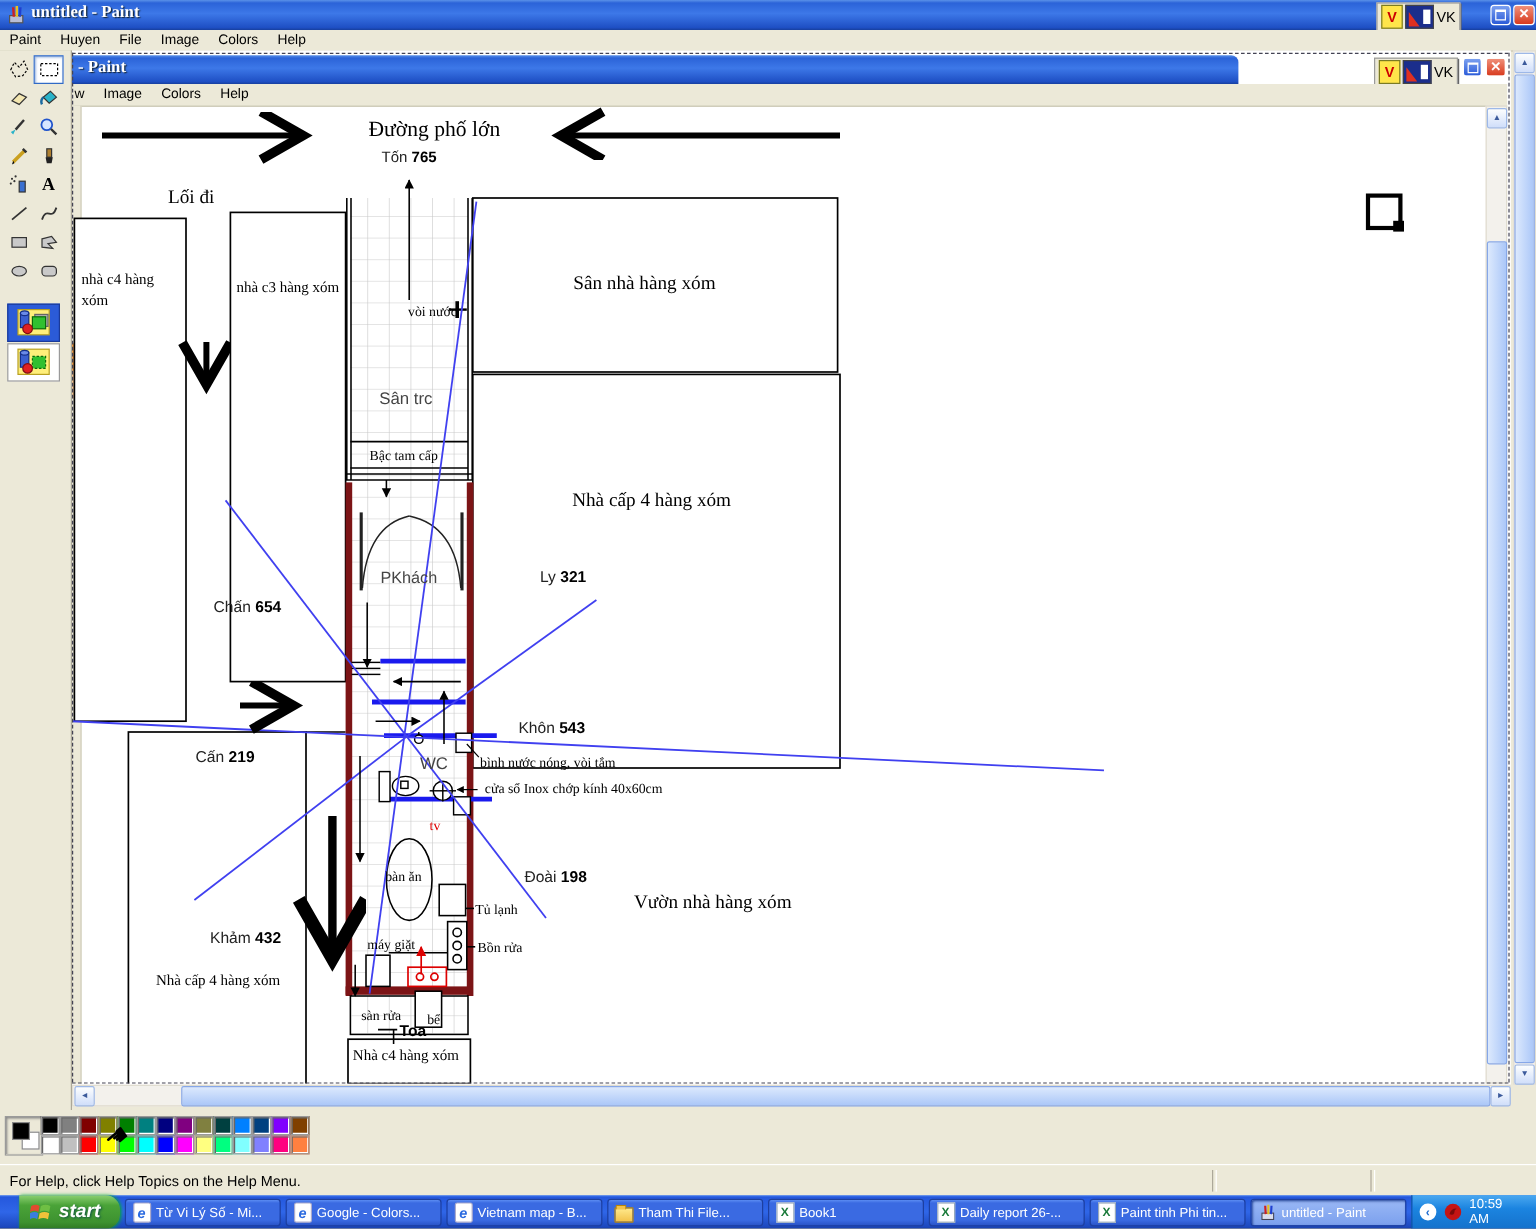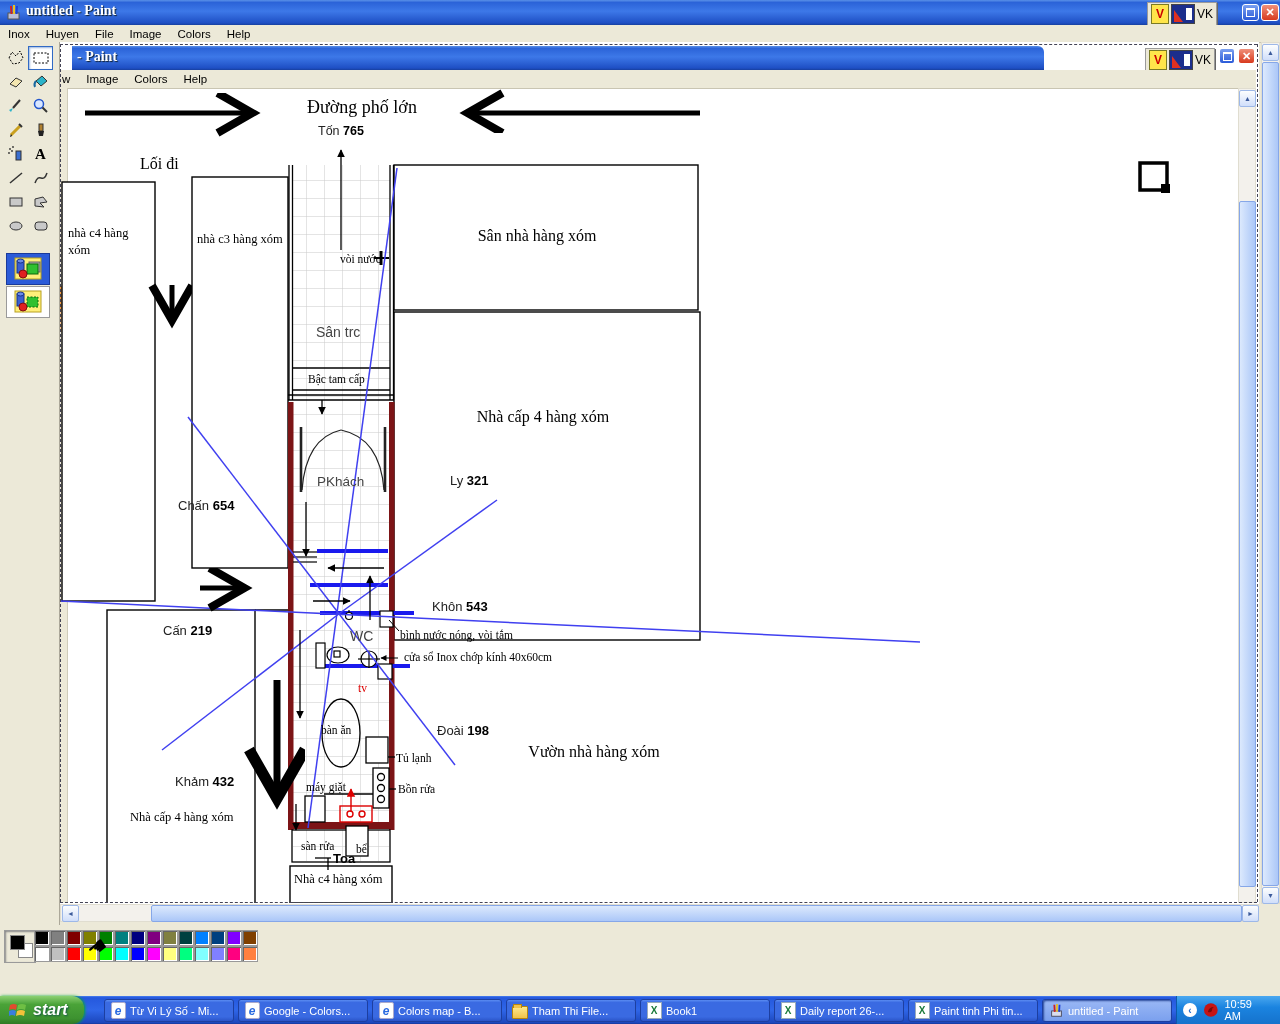"Inox" span.mitem { text: Inox -> Paint }
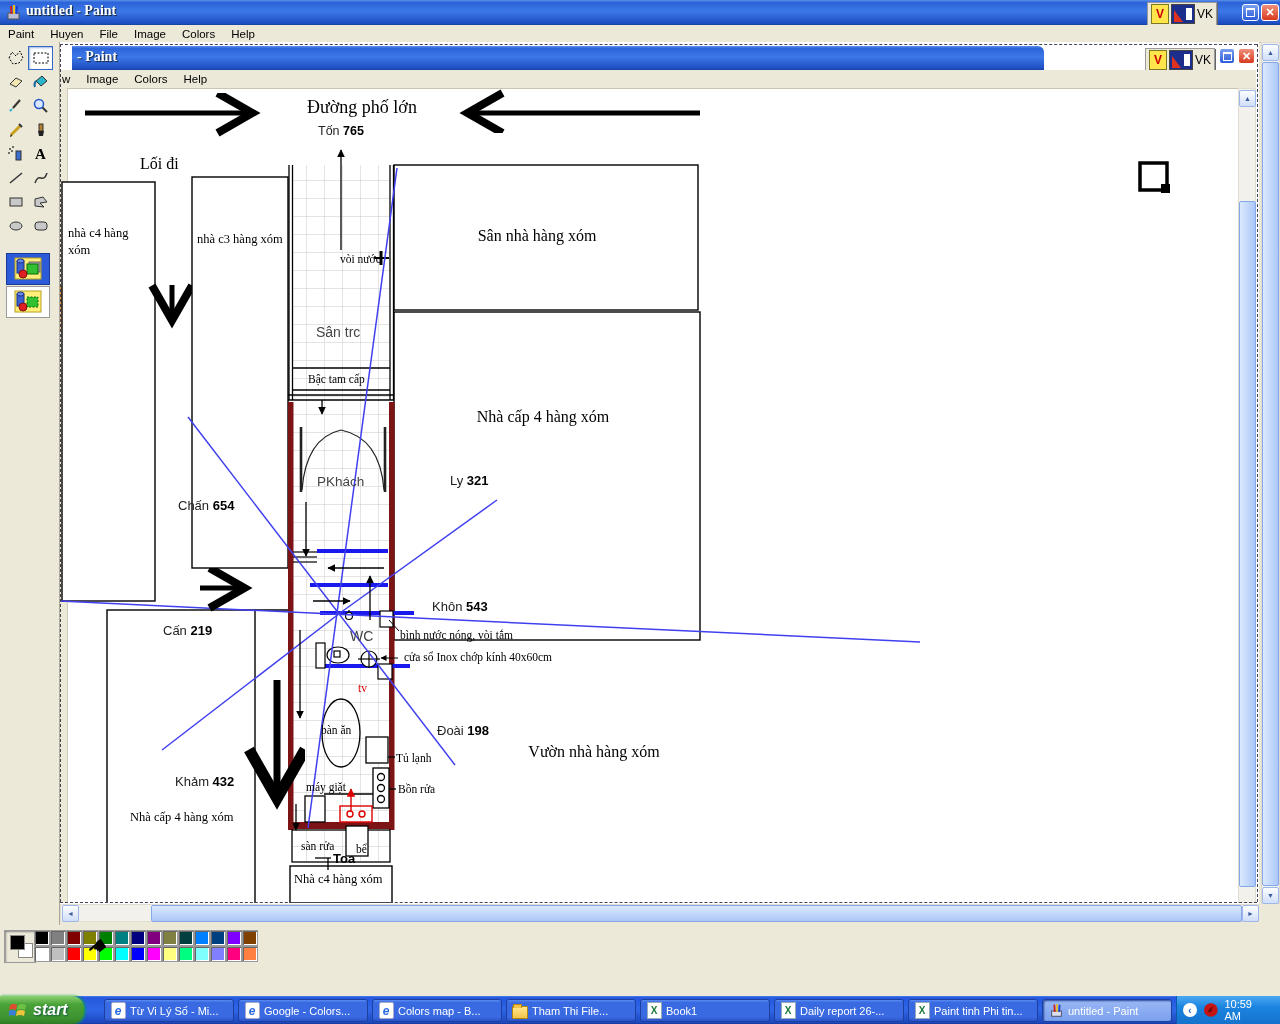"- Paint" div.a { left: 72px -> 60px }
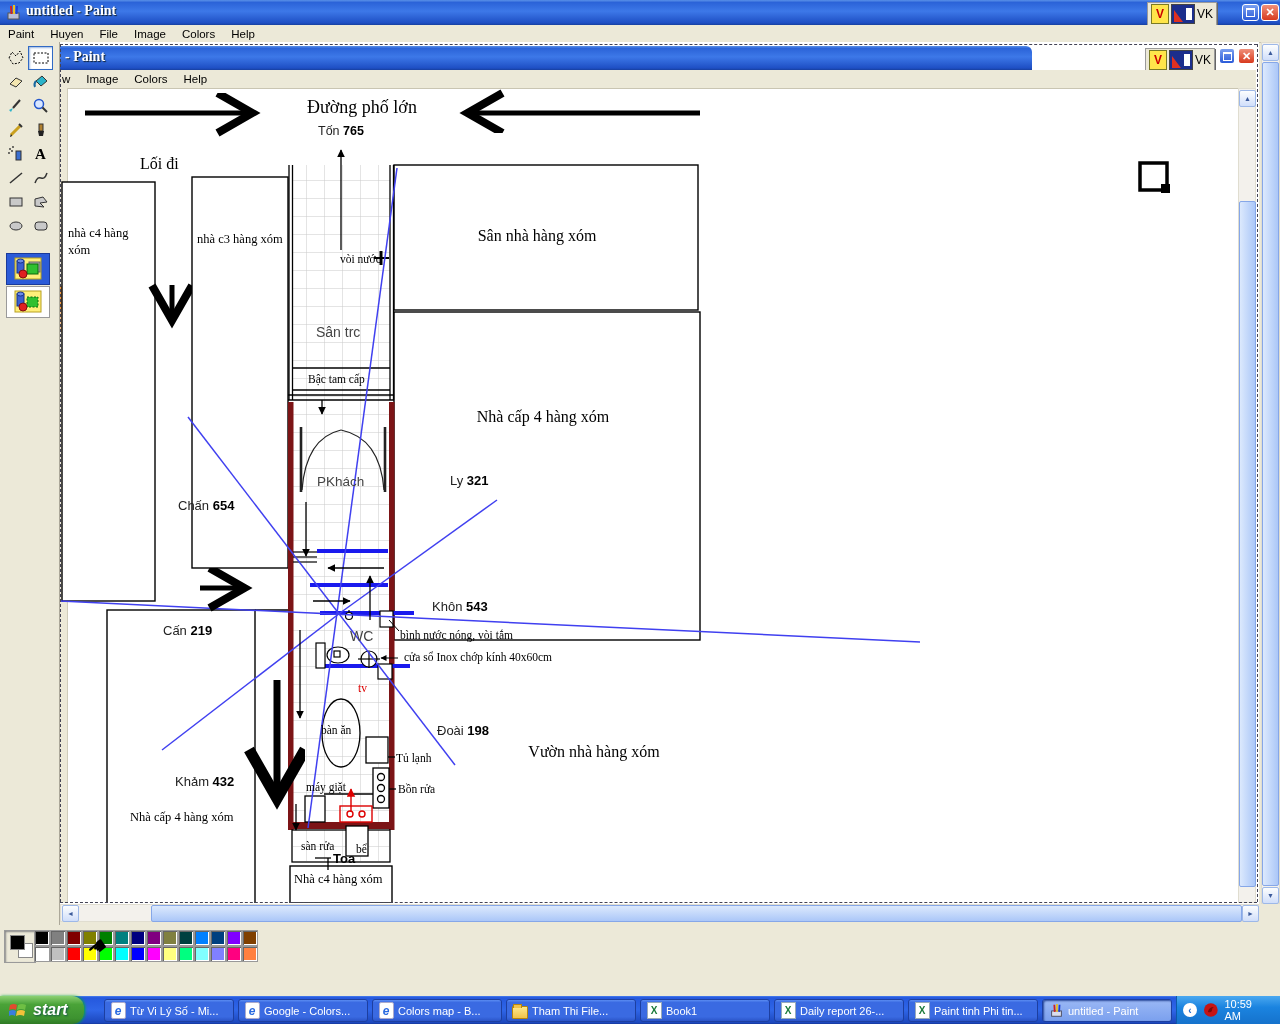"For Help, click Help Topics" div.a { html: none -> <div> <span>For Help, click Help Topics on the Help Menu.</span> <div></div> <div></div> </div> }
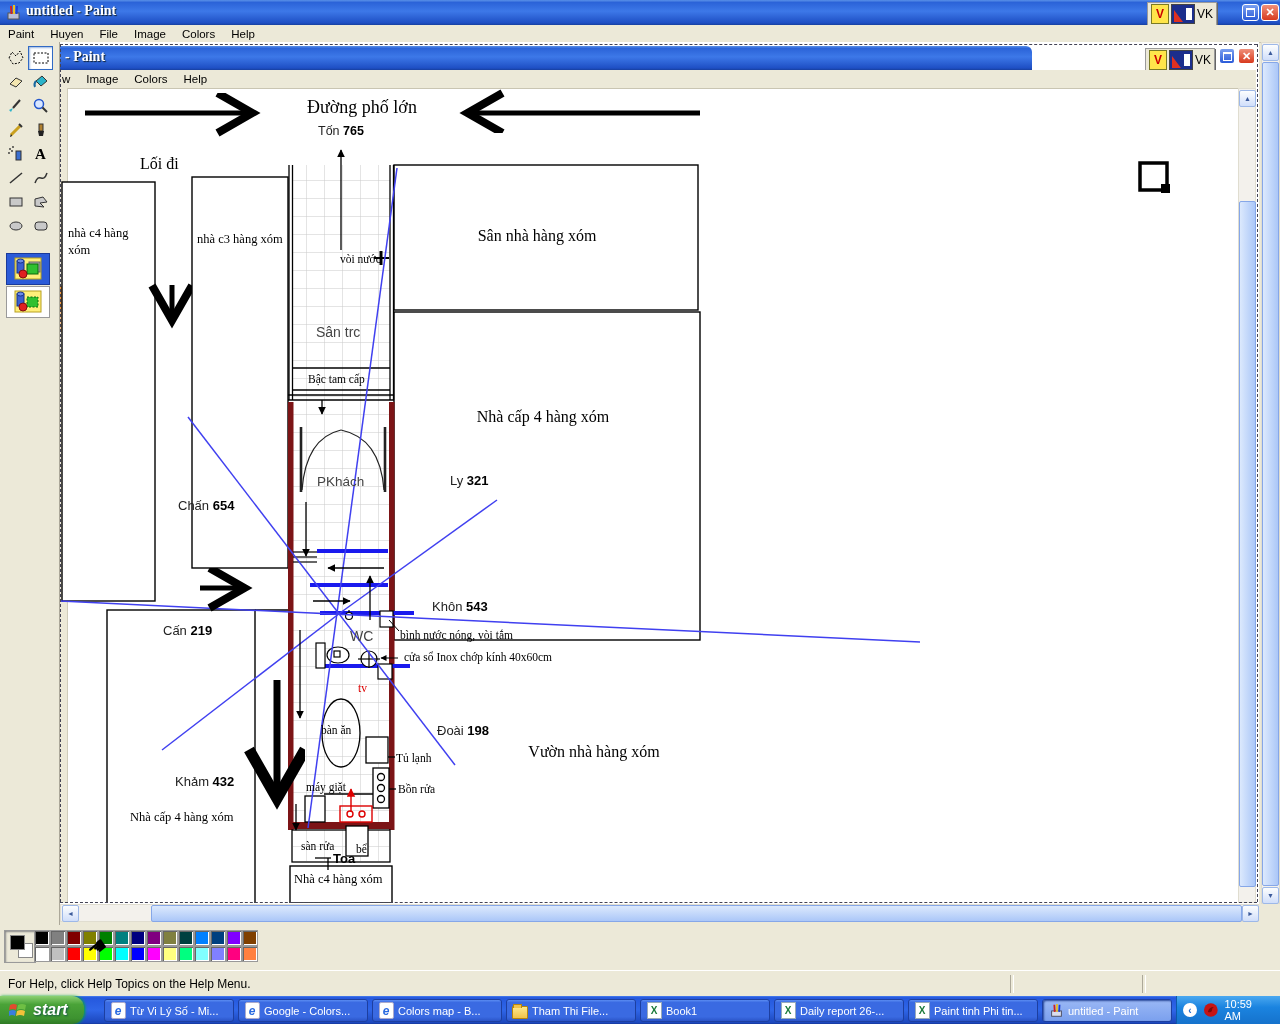"start" div.a { left: 0 -> 16px }
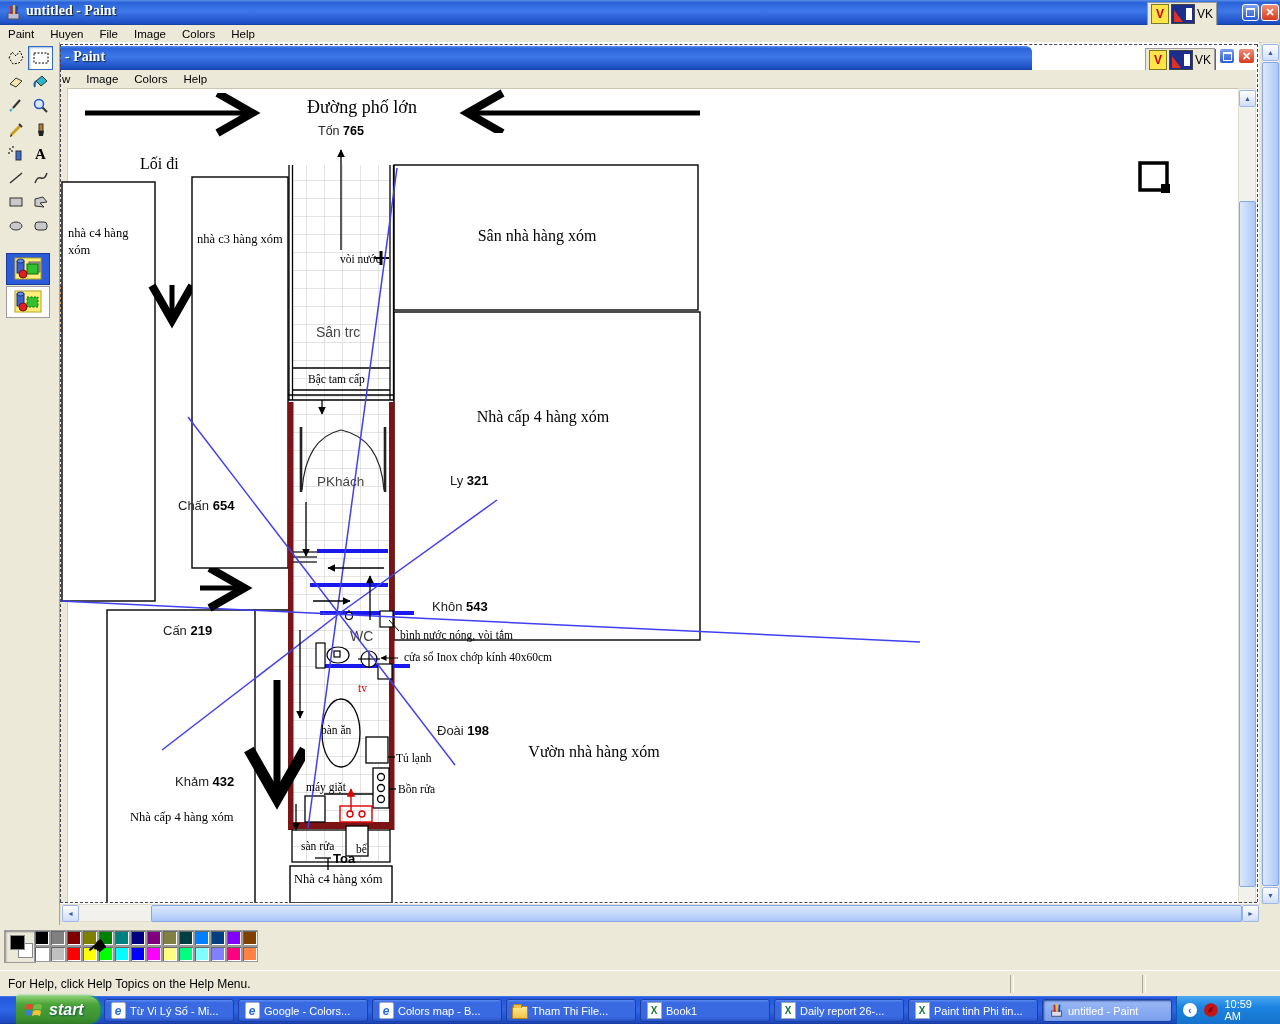"Colors map - B..." span { text: Colors -> Vietnam }
